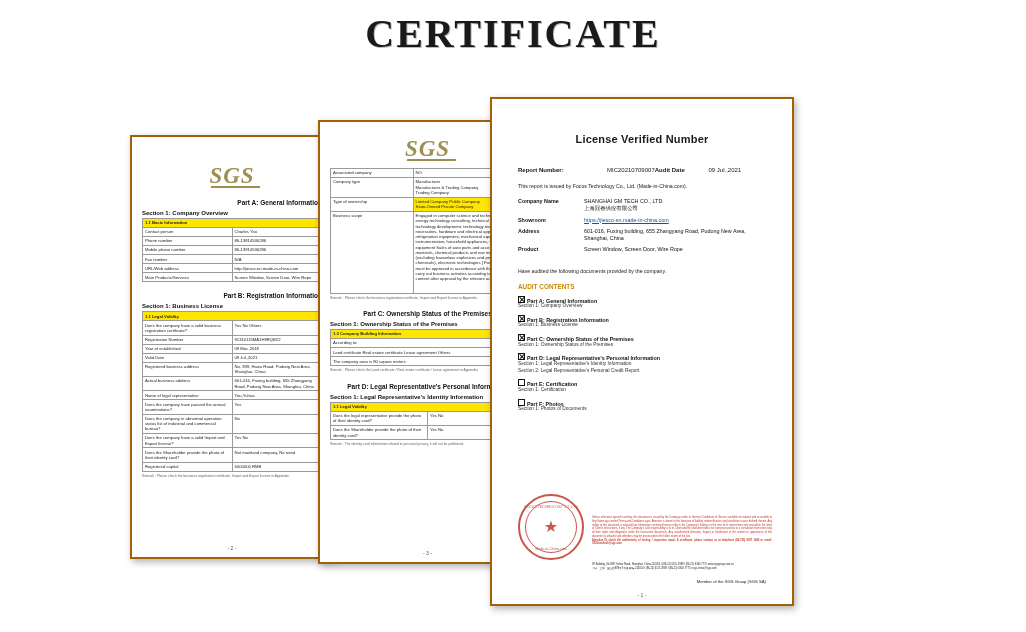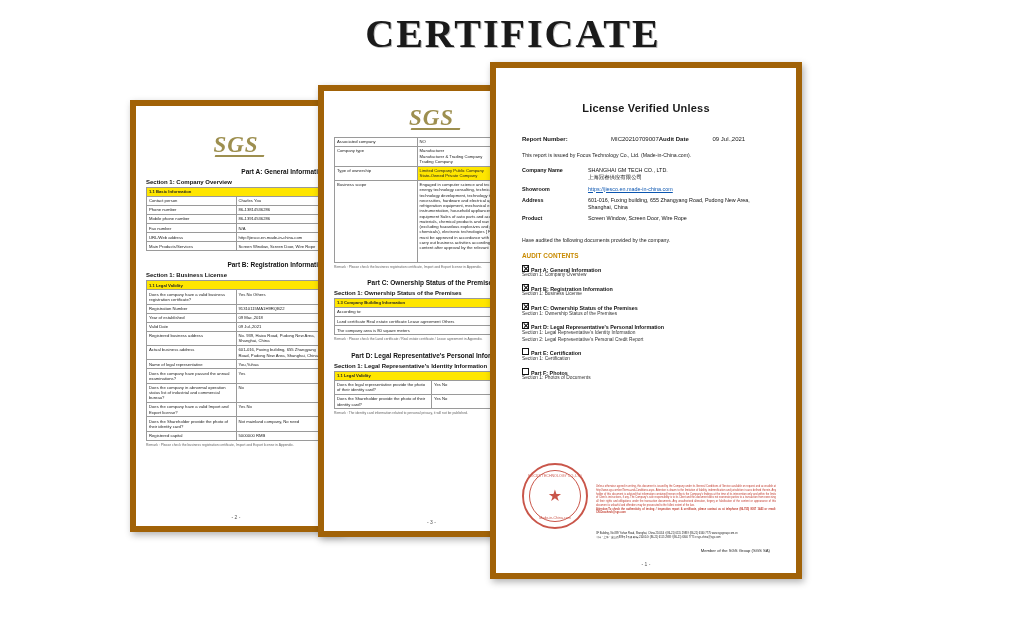"SGS" .sheet { border: 6px solid #a16207 -> 2px solid #a16207; margin-top: none -> 35px }
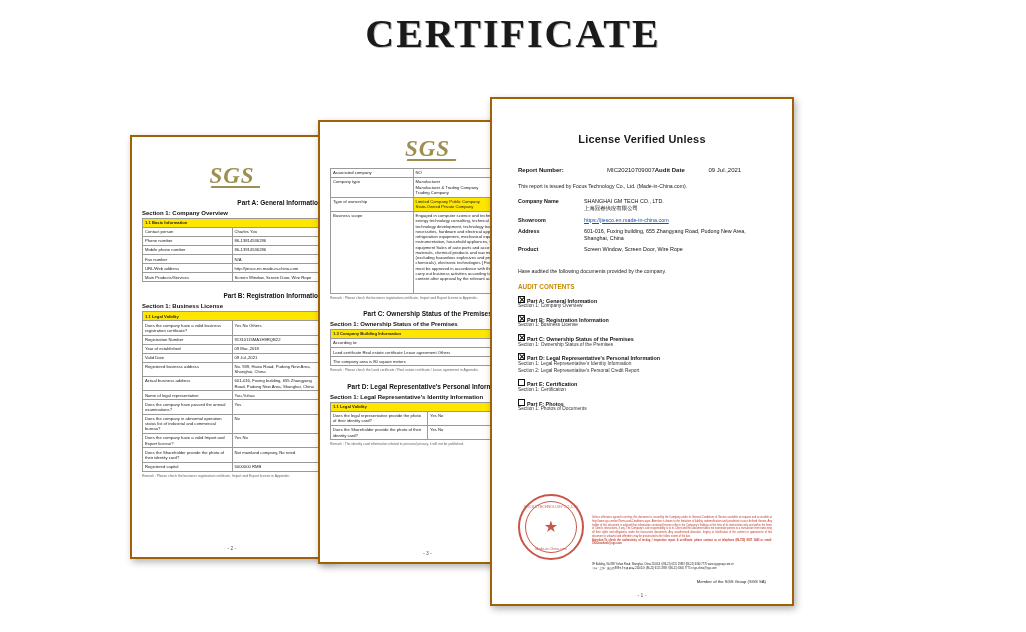"License Verified Unless" h1 { text: Unless -> Number }
